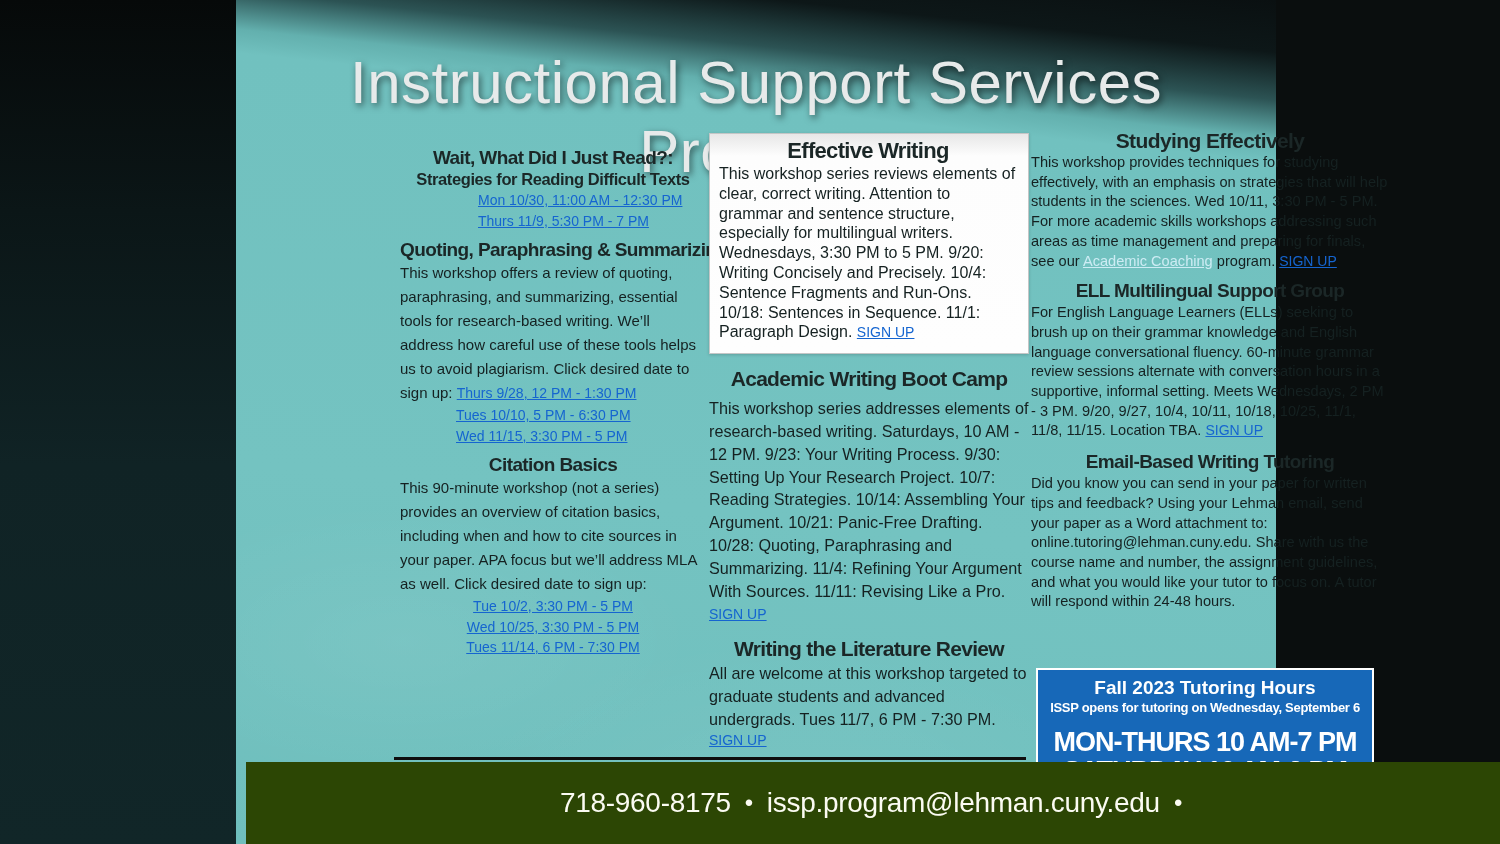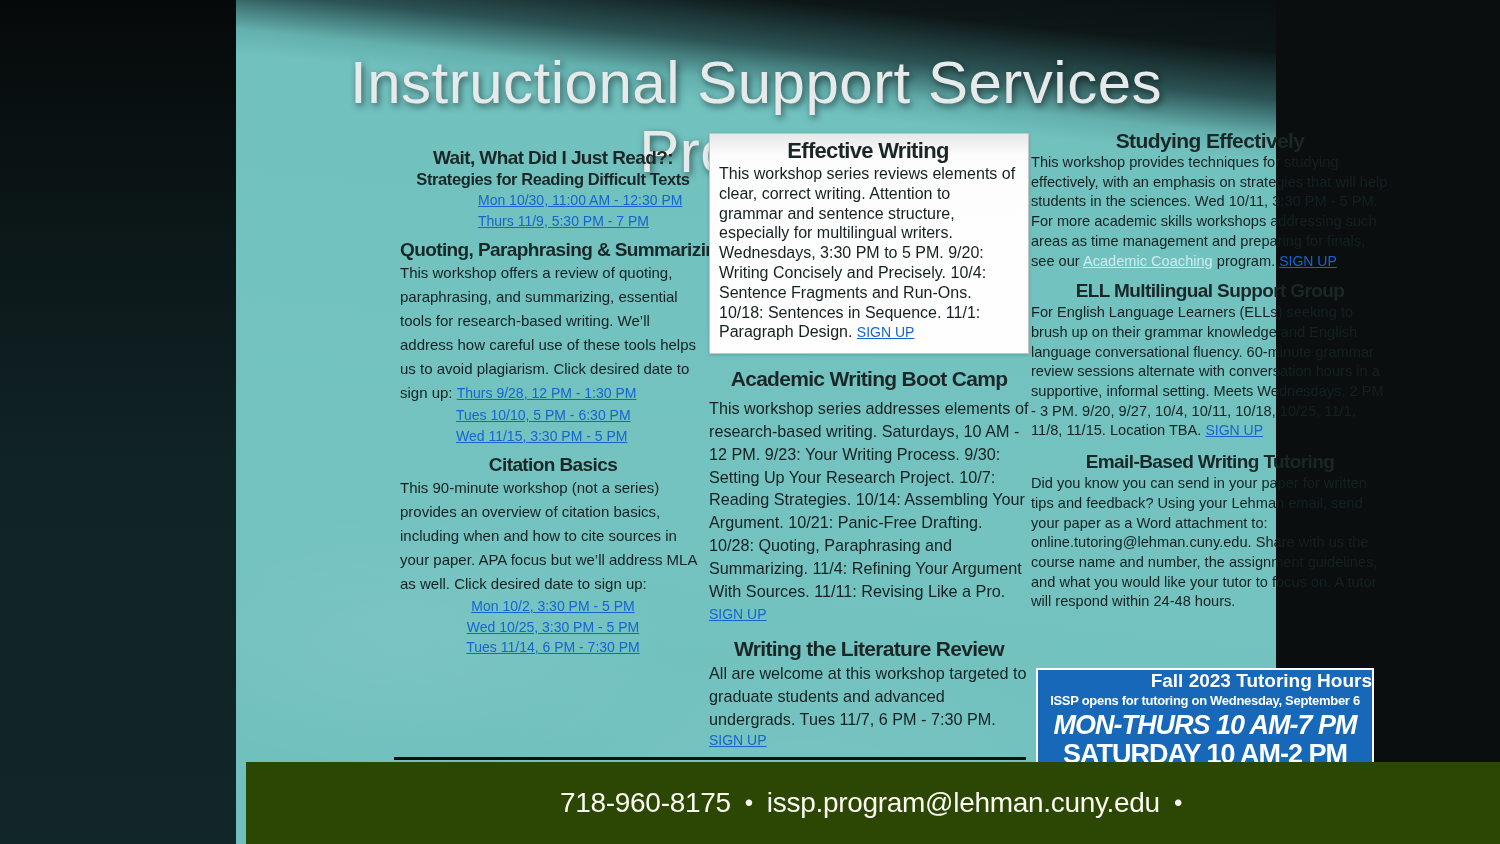"Mon 10/2, 3:30 PM -" a.lnk { text: Mon -> Tue }
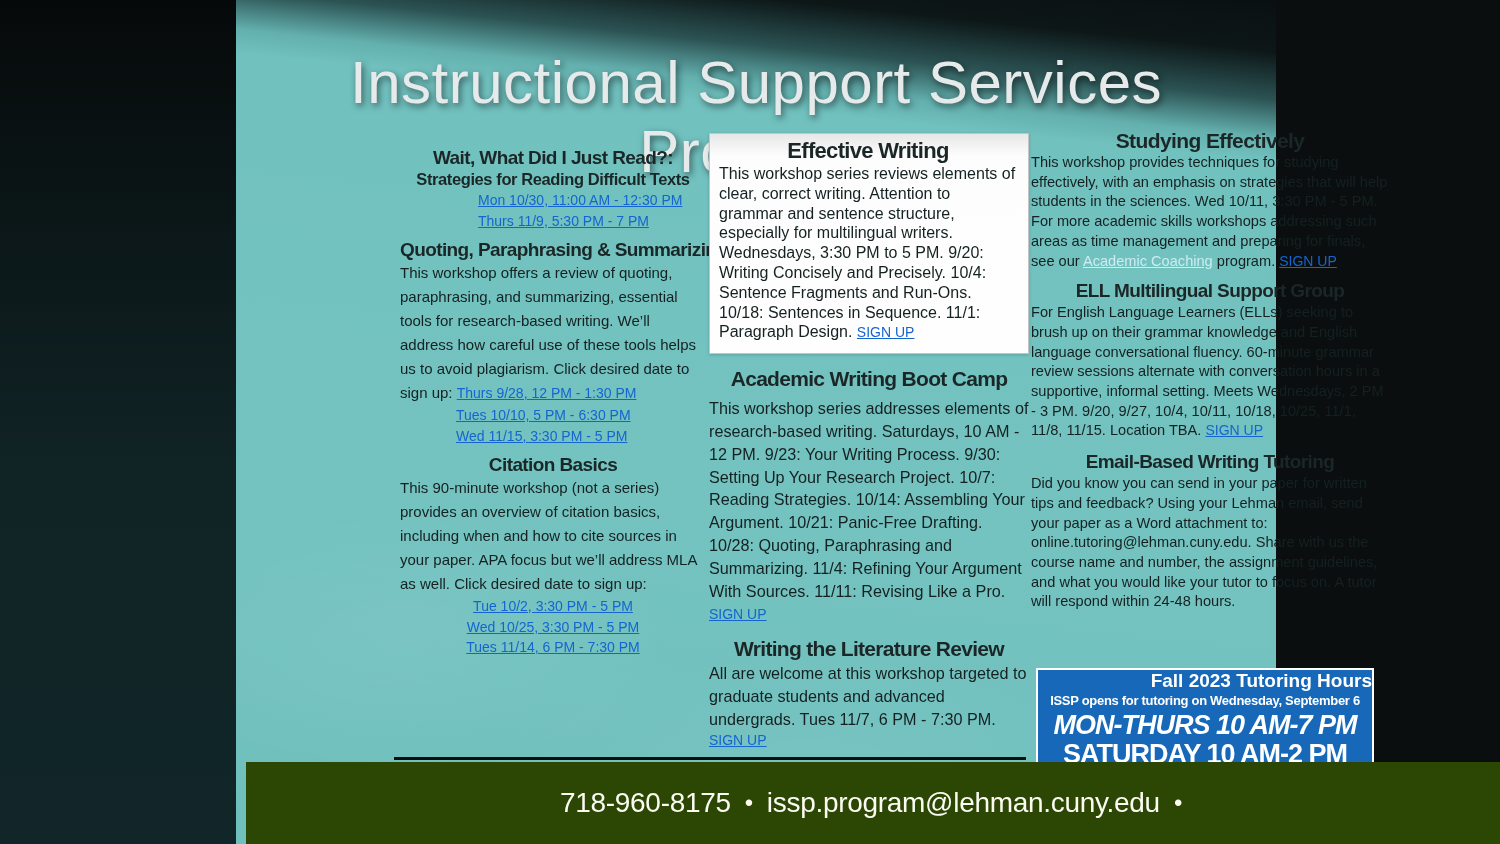"Fall 2023 Tutoring Hours" .hours-title { margin-top: 0 -> 7px; text-align: right -> none }
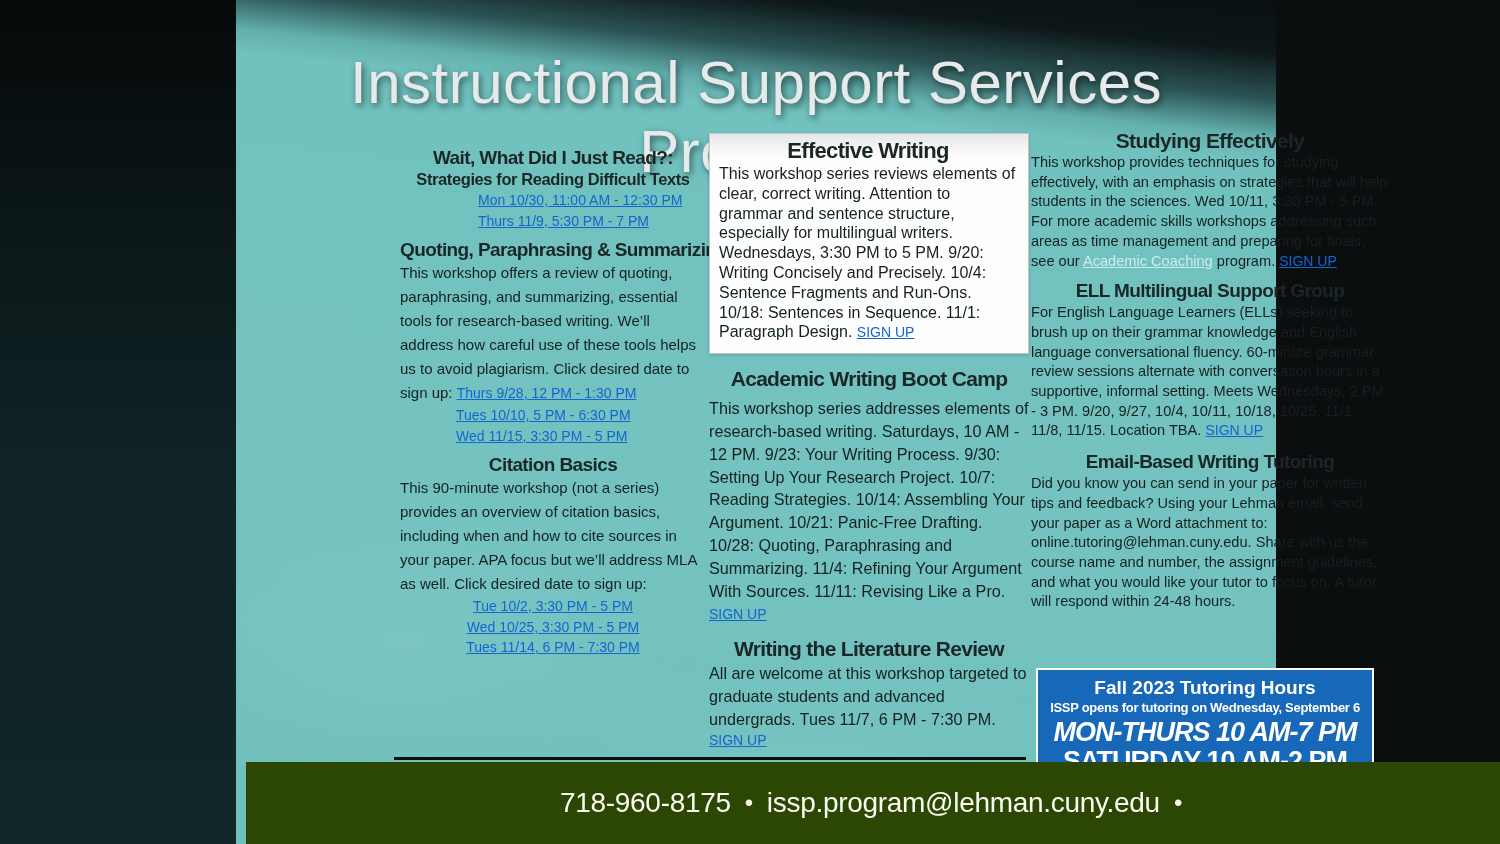"MON-THURS 10 AM-7 PM" .hours-line.first { font-style: italic -> none; margin-top: 3px -> 13px }
